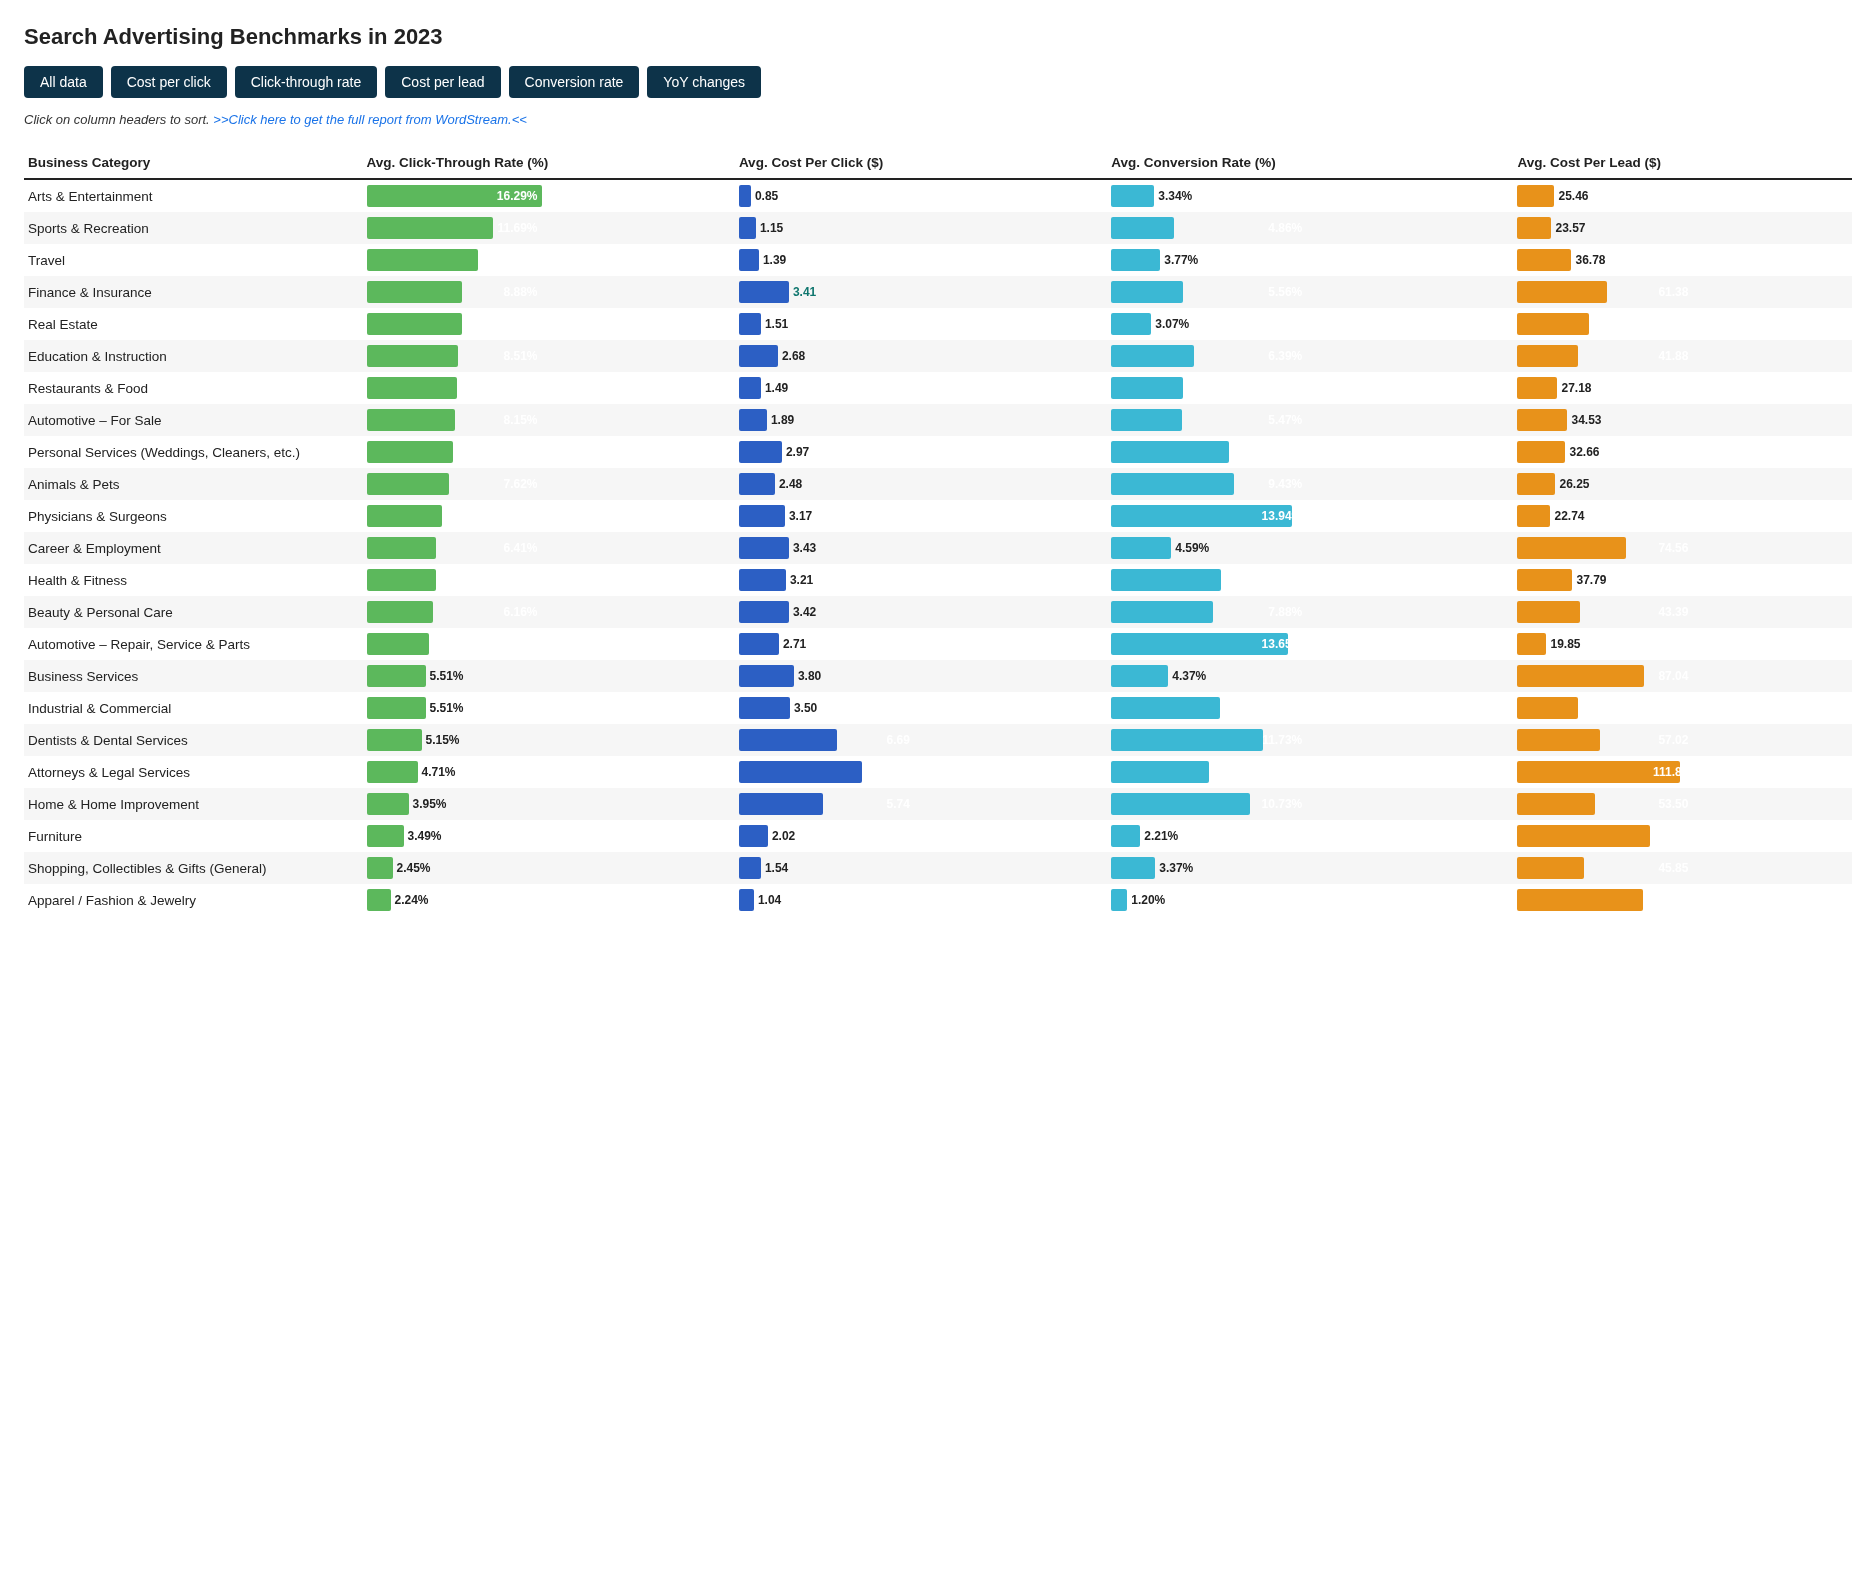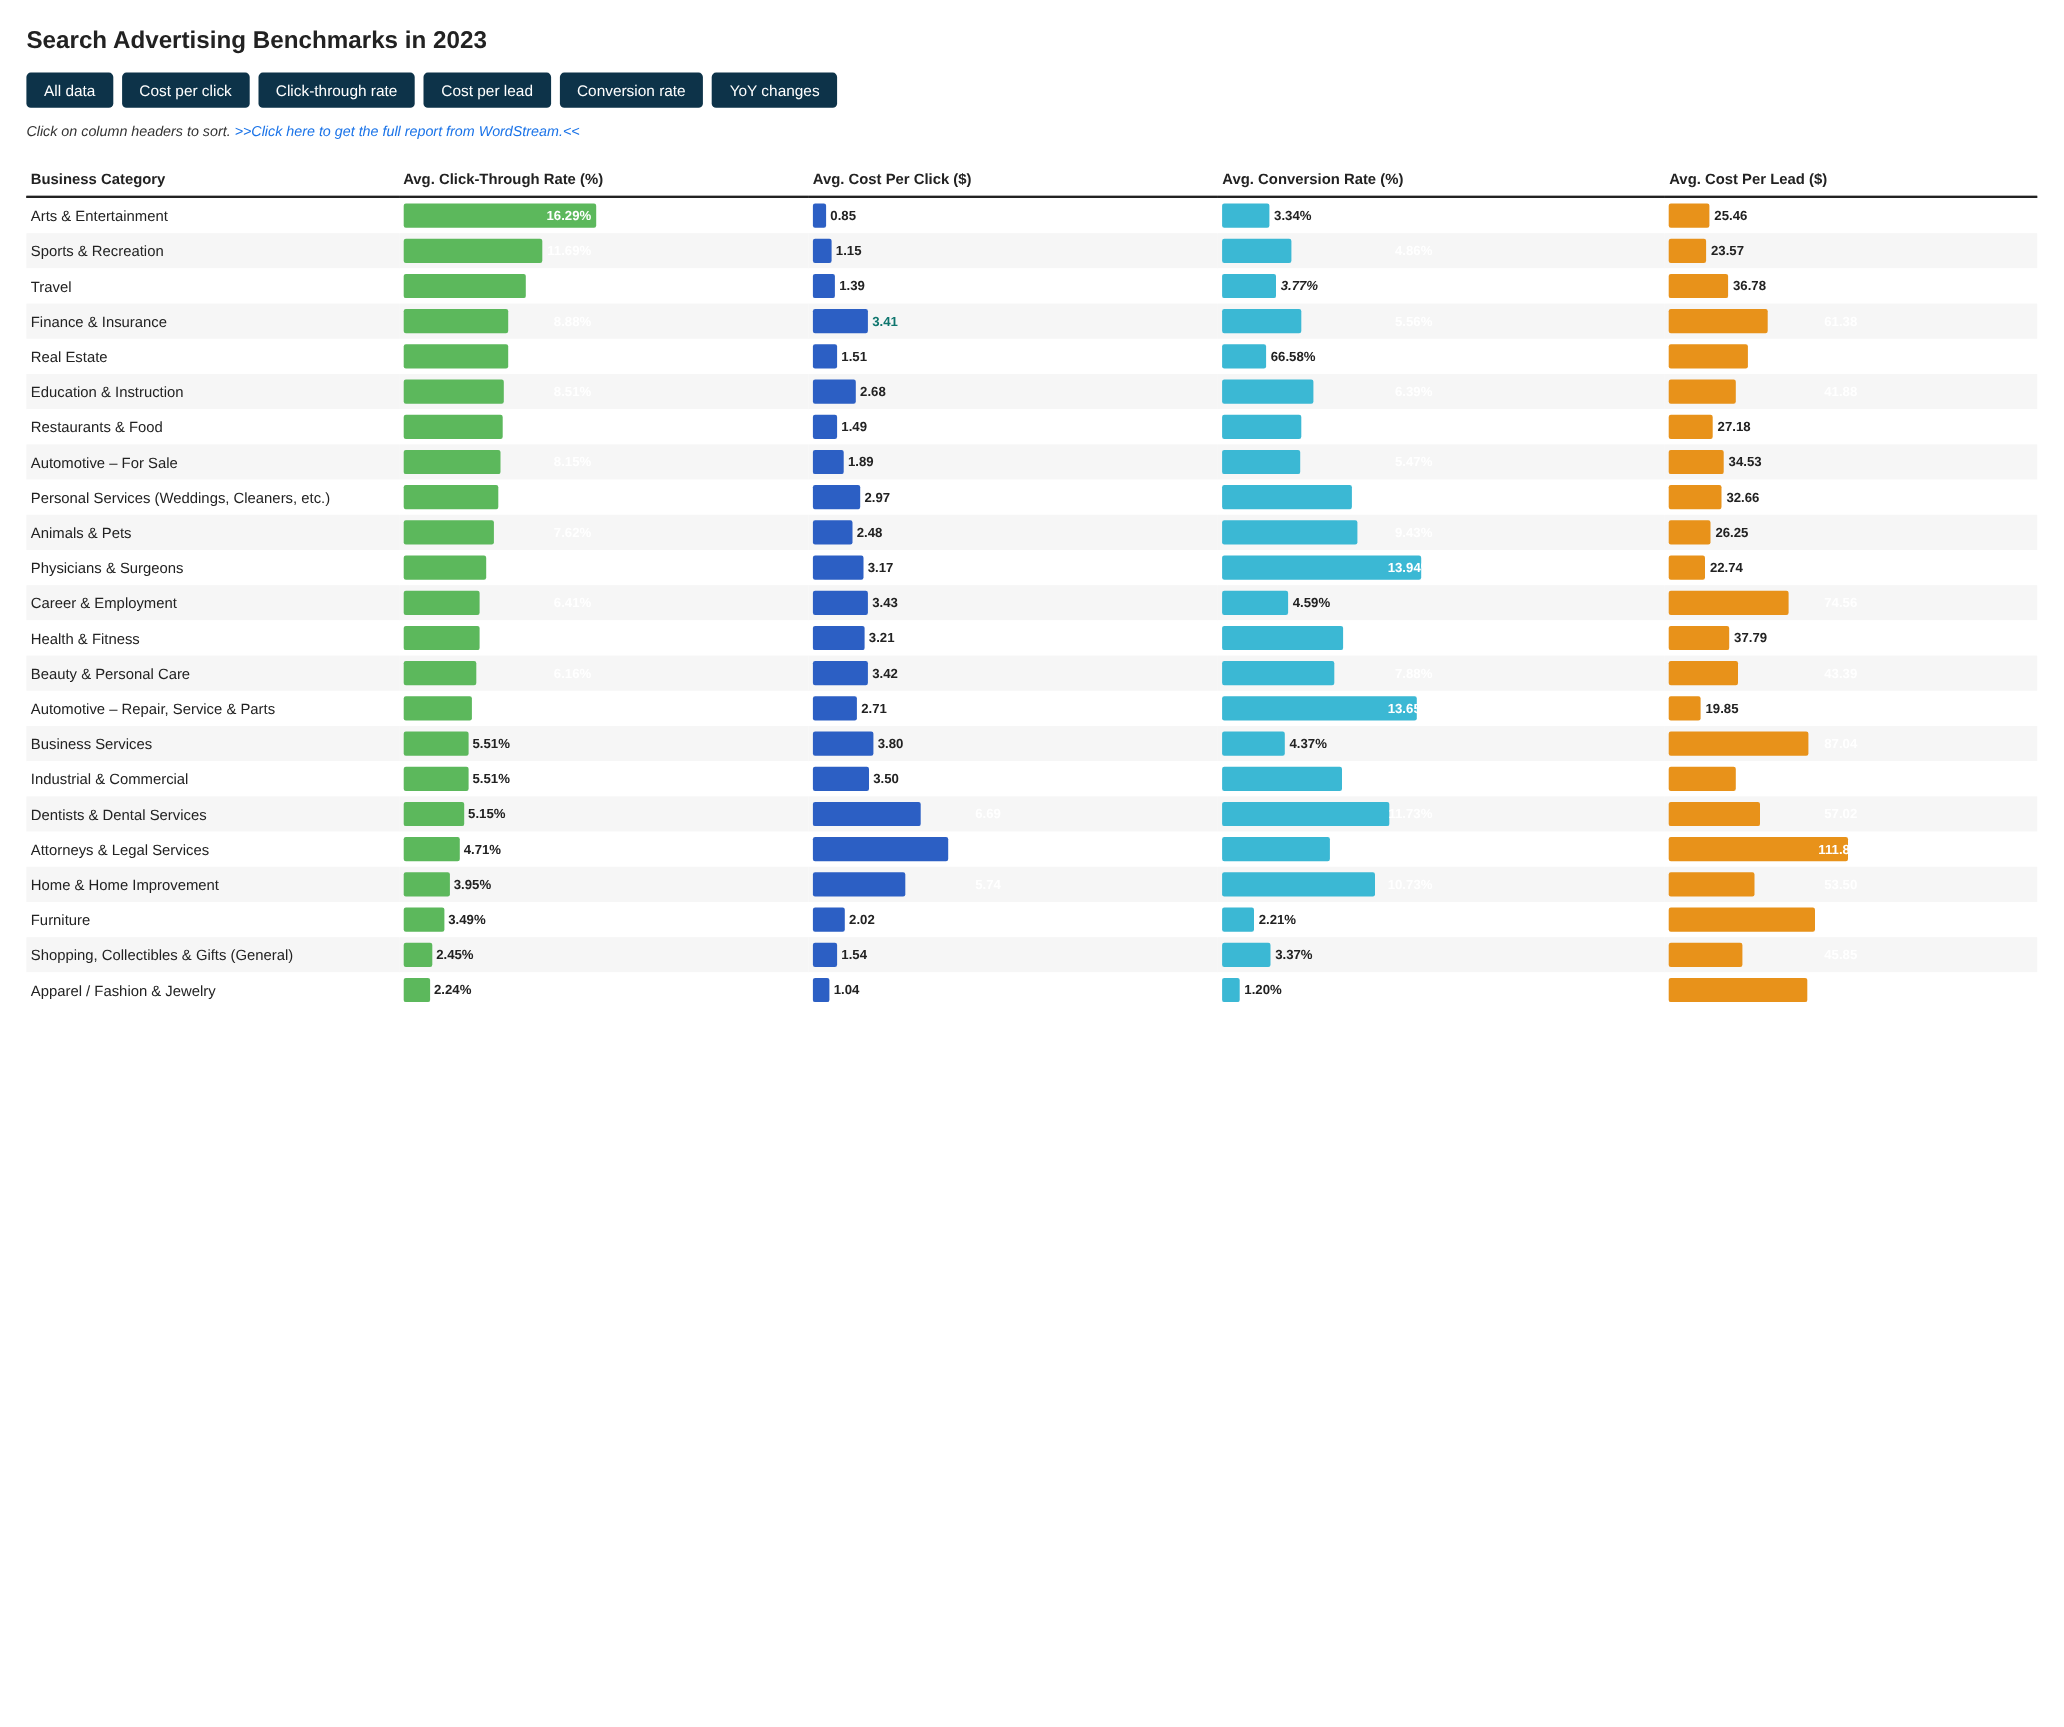"3.77%" span.bar-label { font-style: italic -> none }
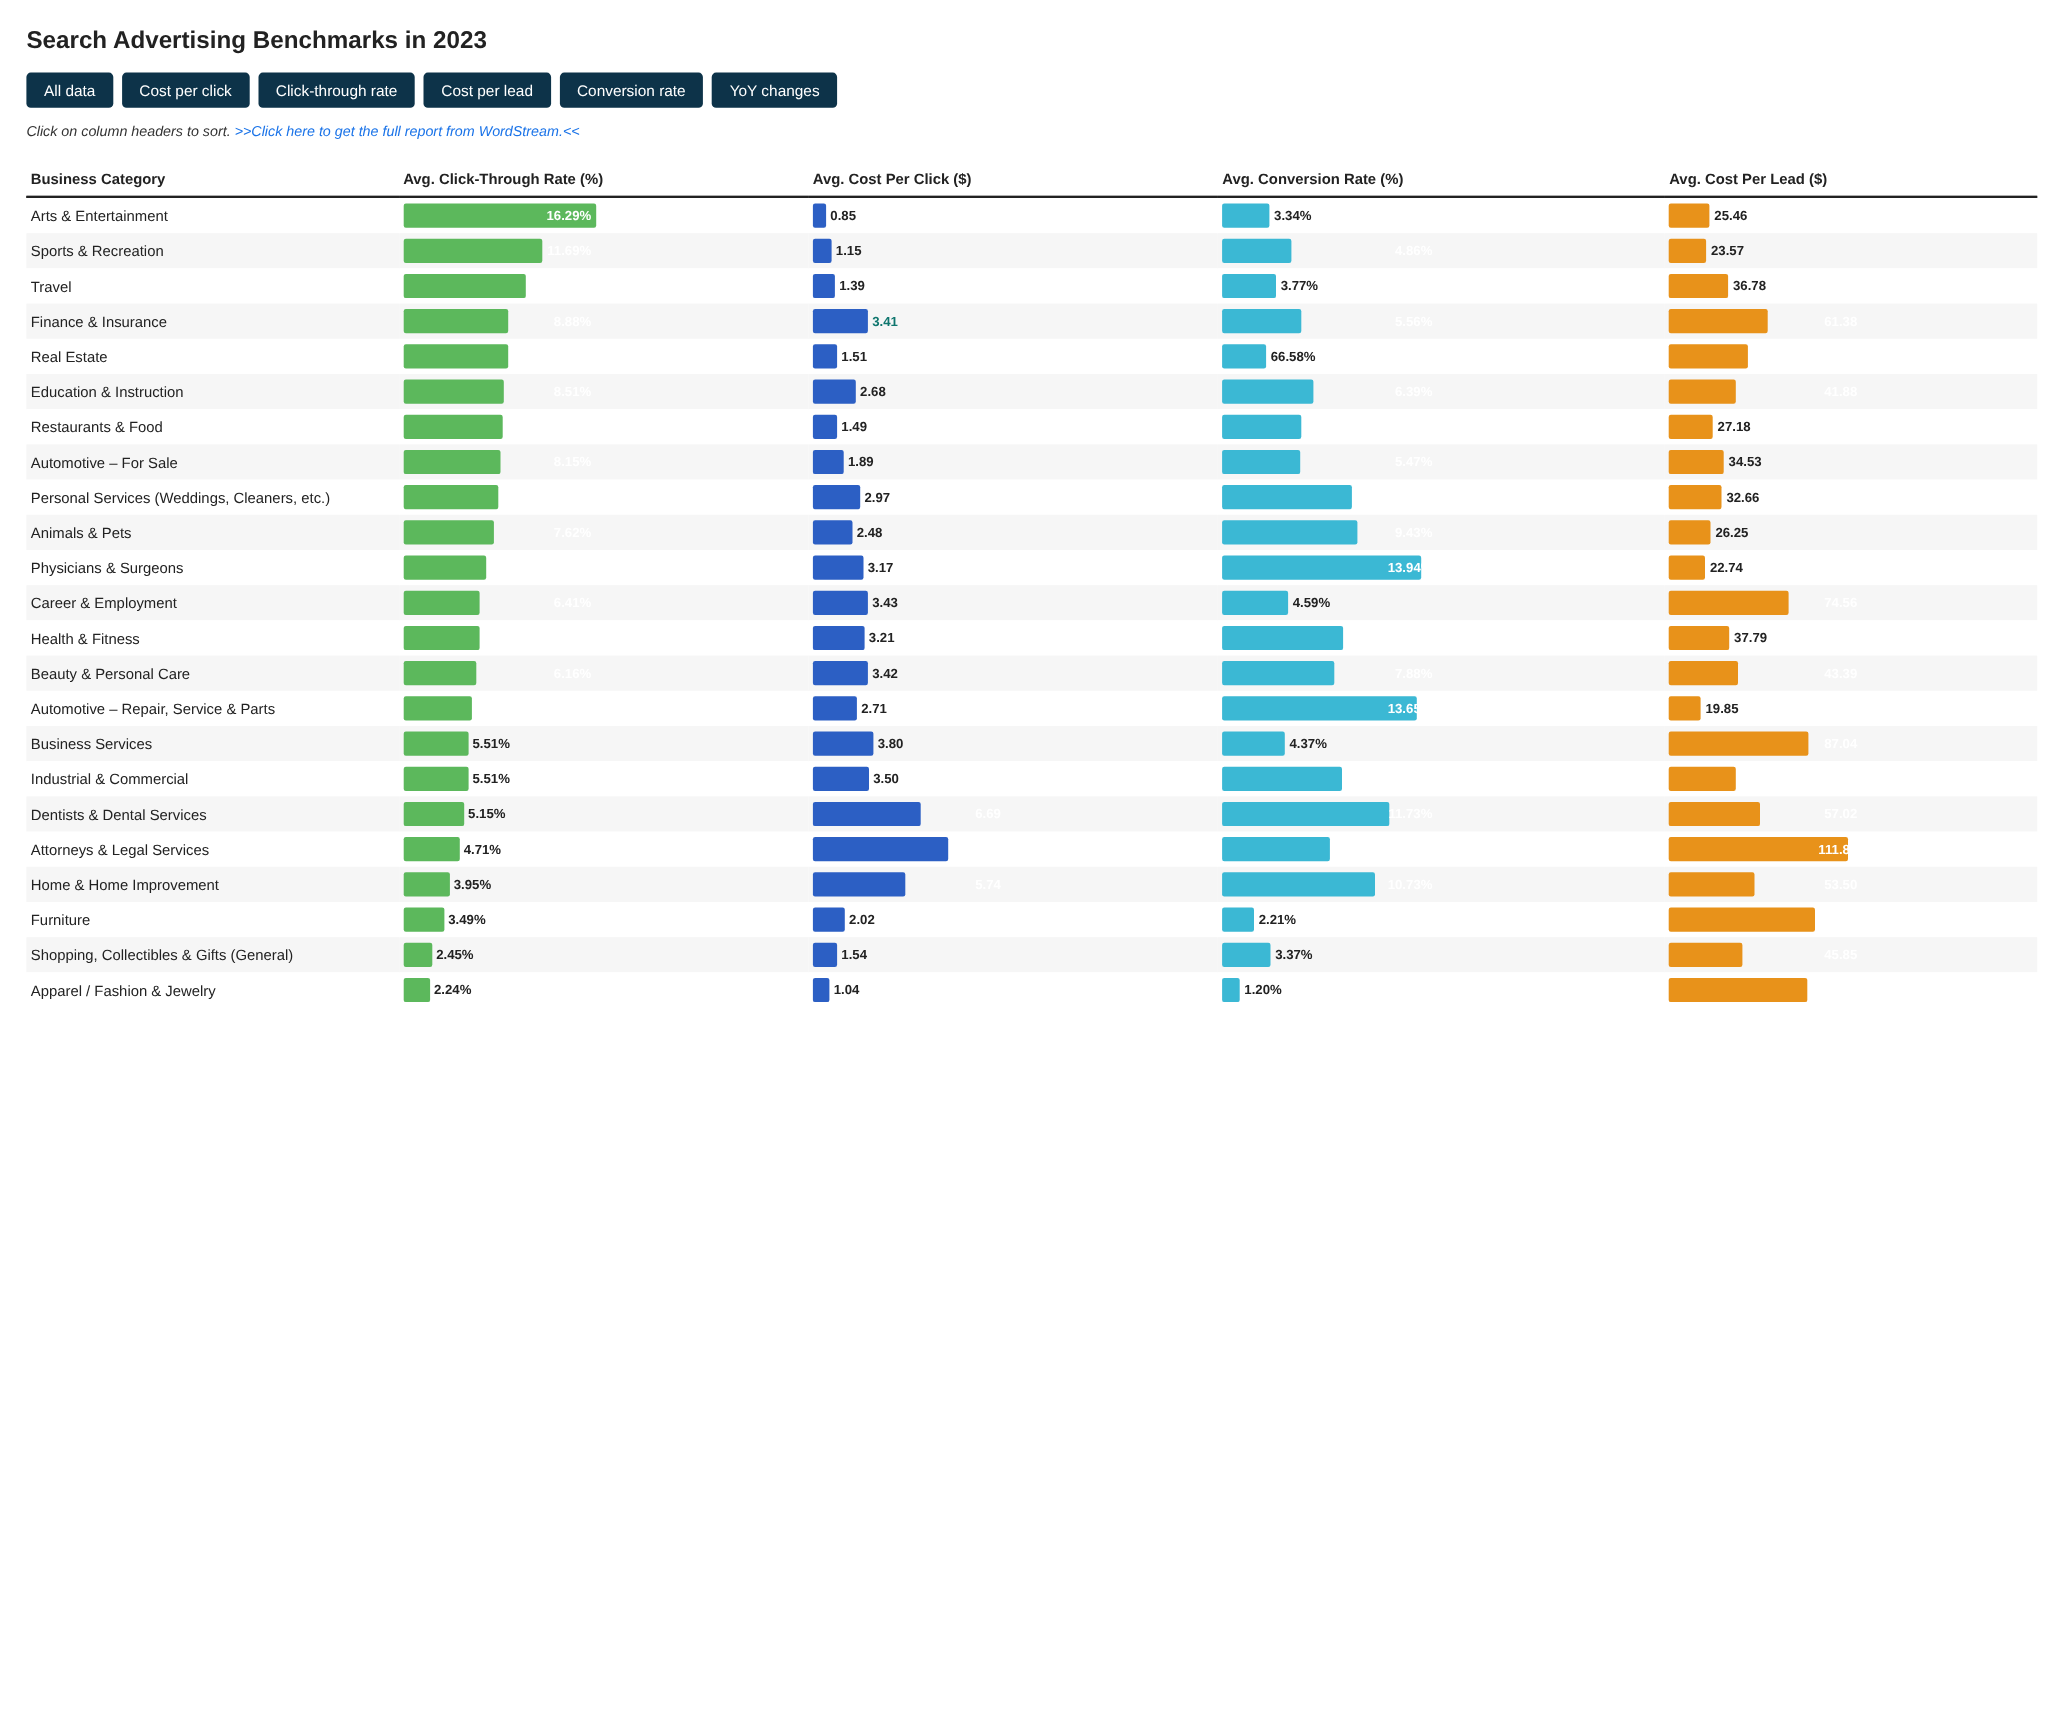"66.58%" span.bar-label { text: 66.58% -> 3.07% }
